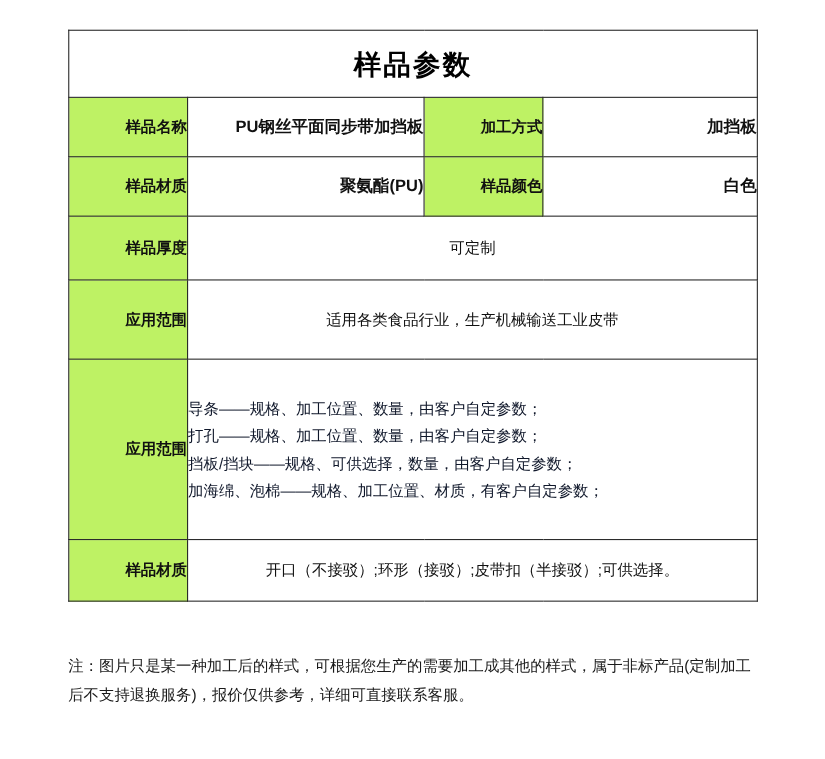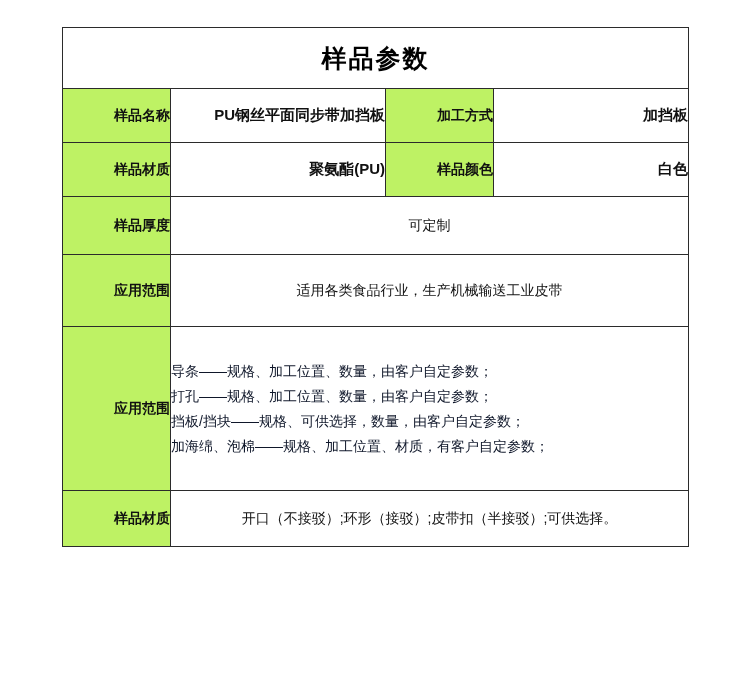"注：图片只是某一种加工后的样式，可根据您生产的需要加工成其他的样式，属于非标产品" div.note { html: none -> <div>注：图片只是某一种加工后的样式，可根据您生产的需要加工成其他的样式，属于非标产品(定制加工后不支持退换服务)，报价仅供参考，详细可直接联系客服。</div> }
